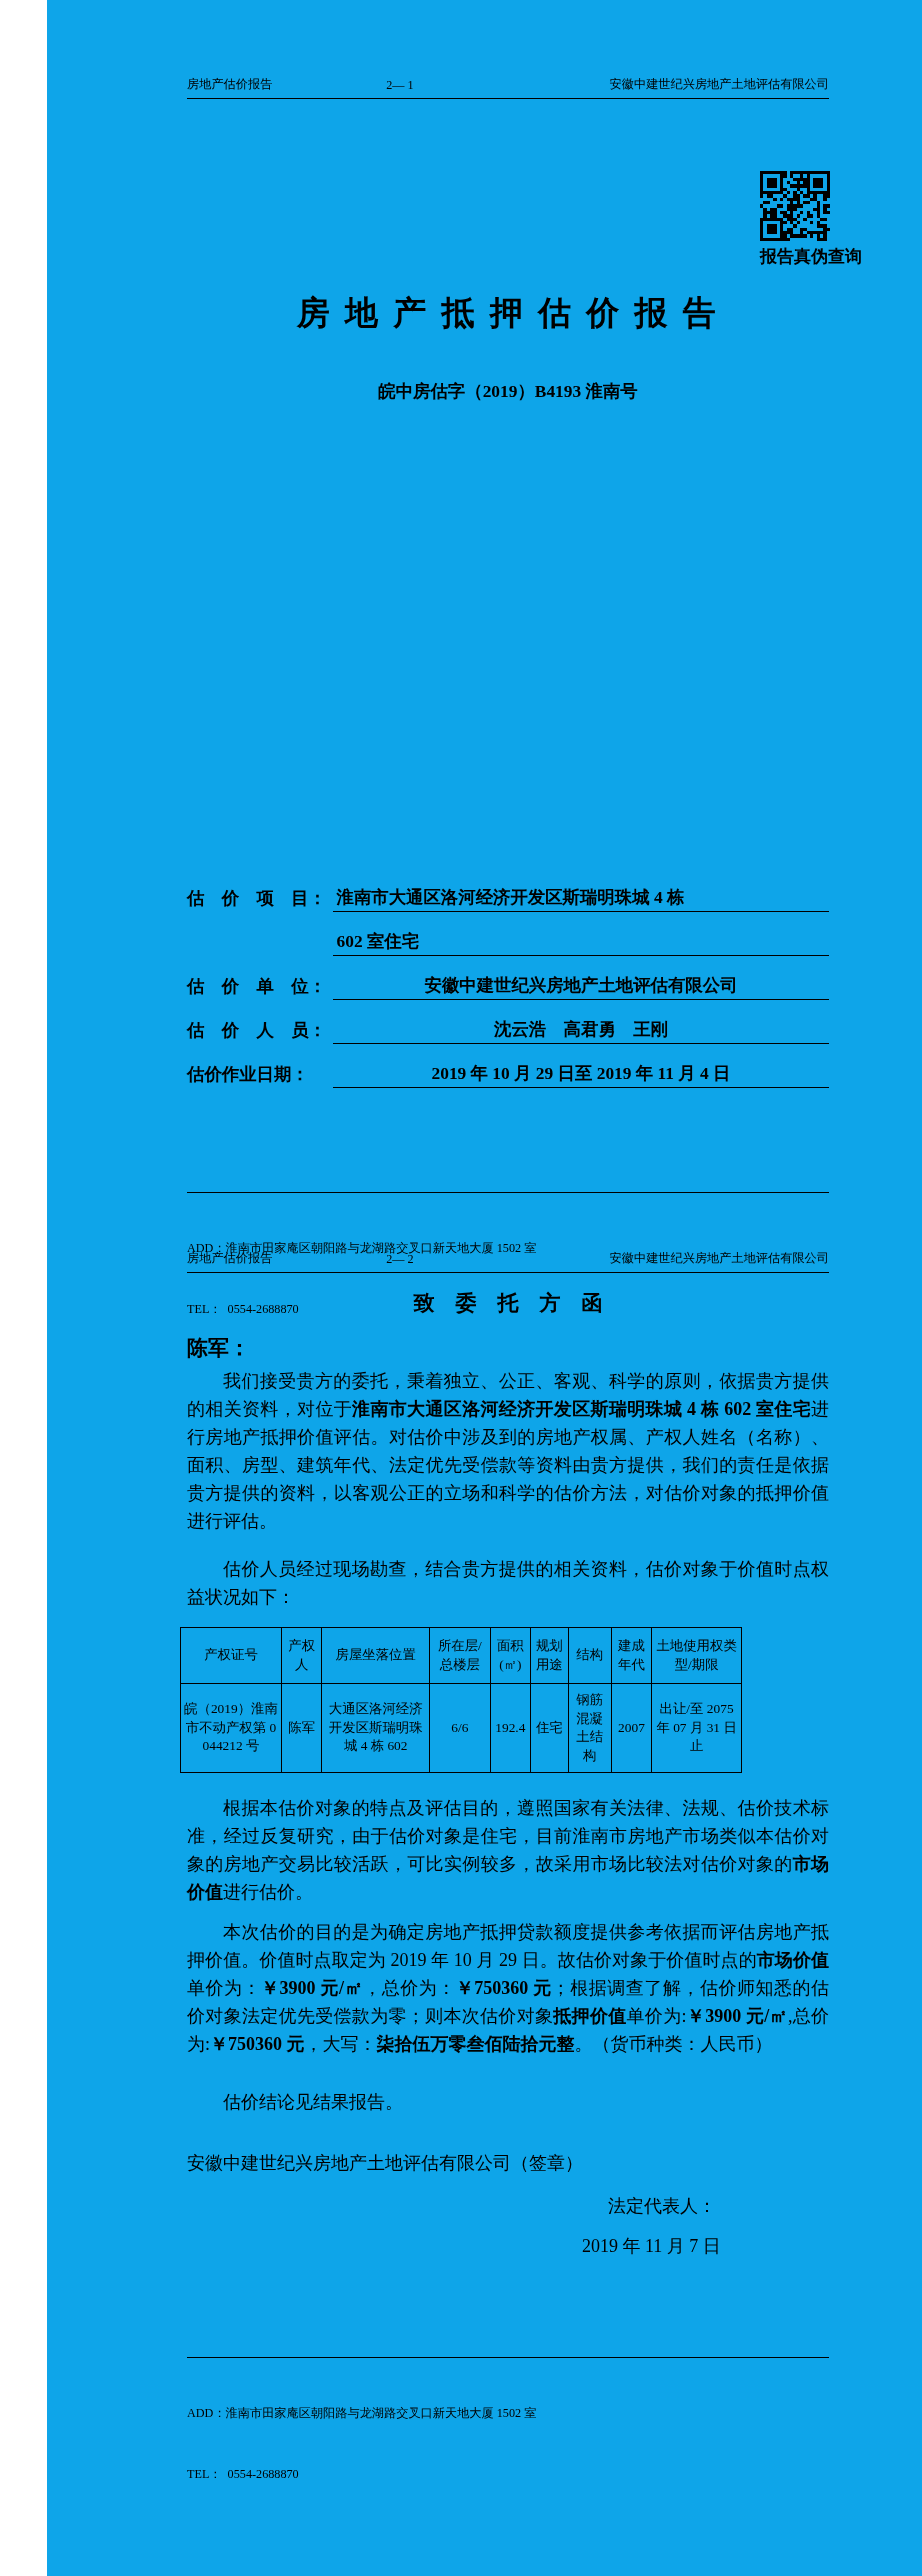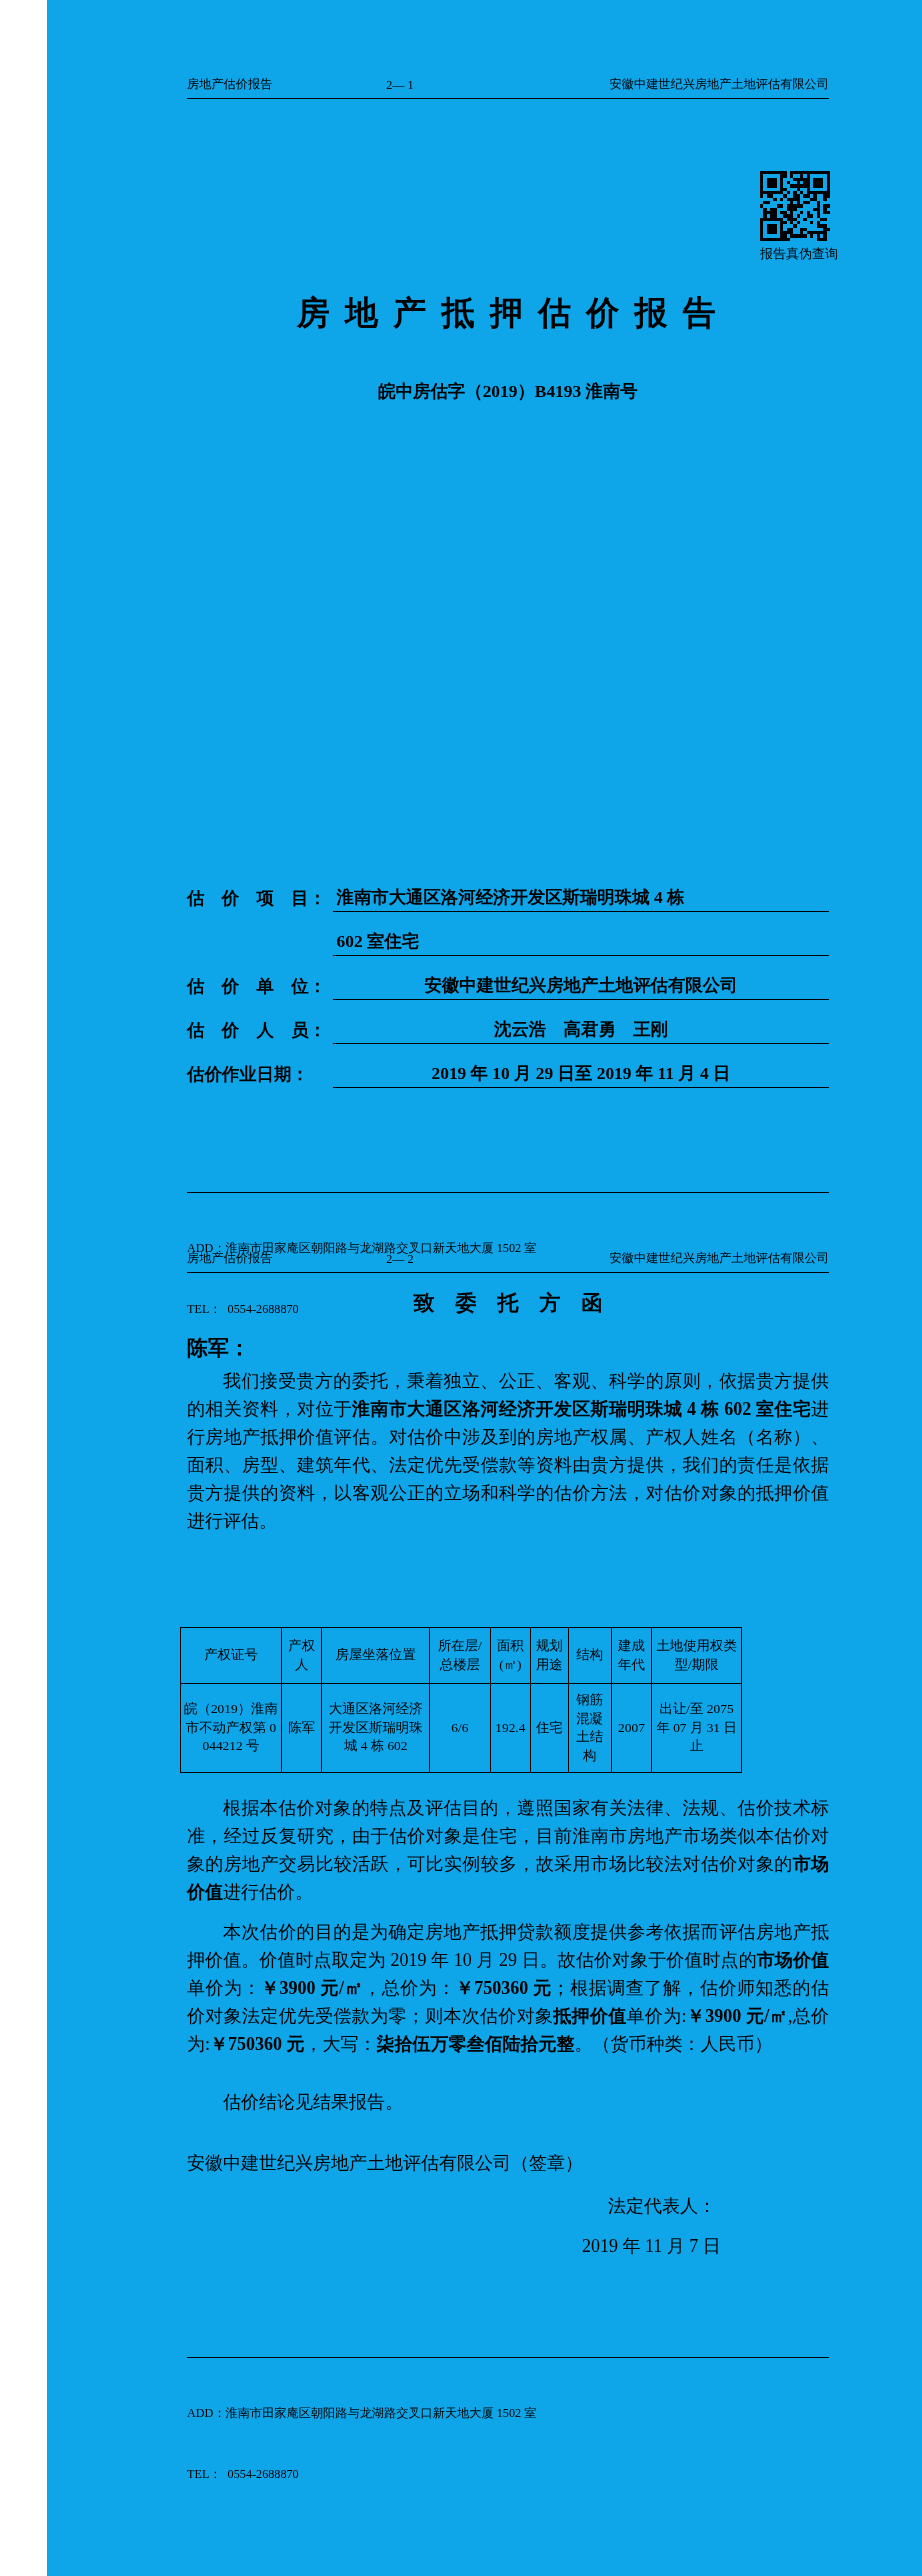"报告真伪查询" .qr-label { font-size: 13px -> 17px; font-weight: normal -> bold }
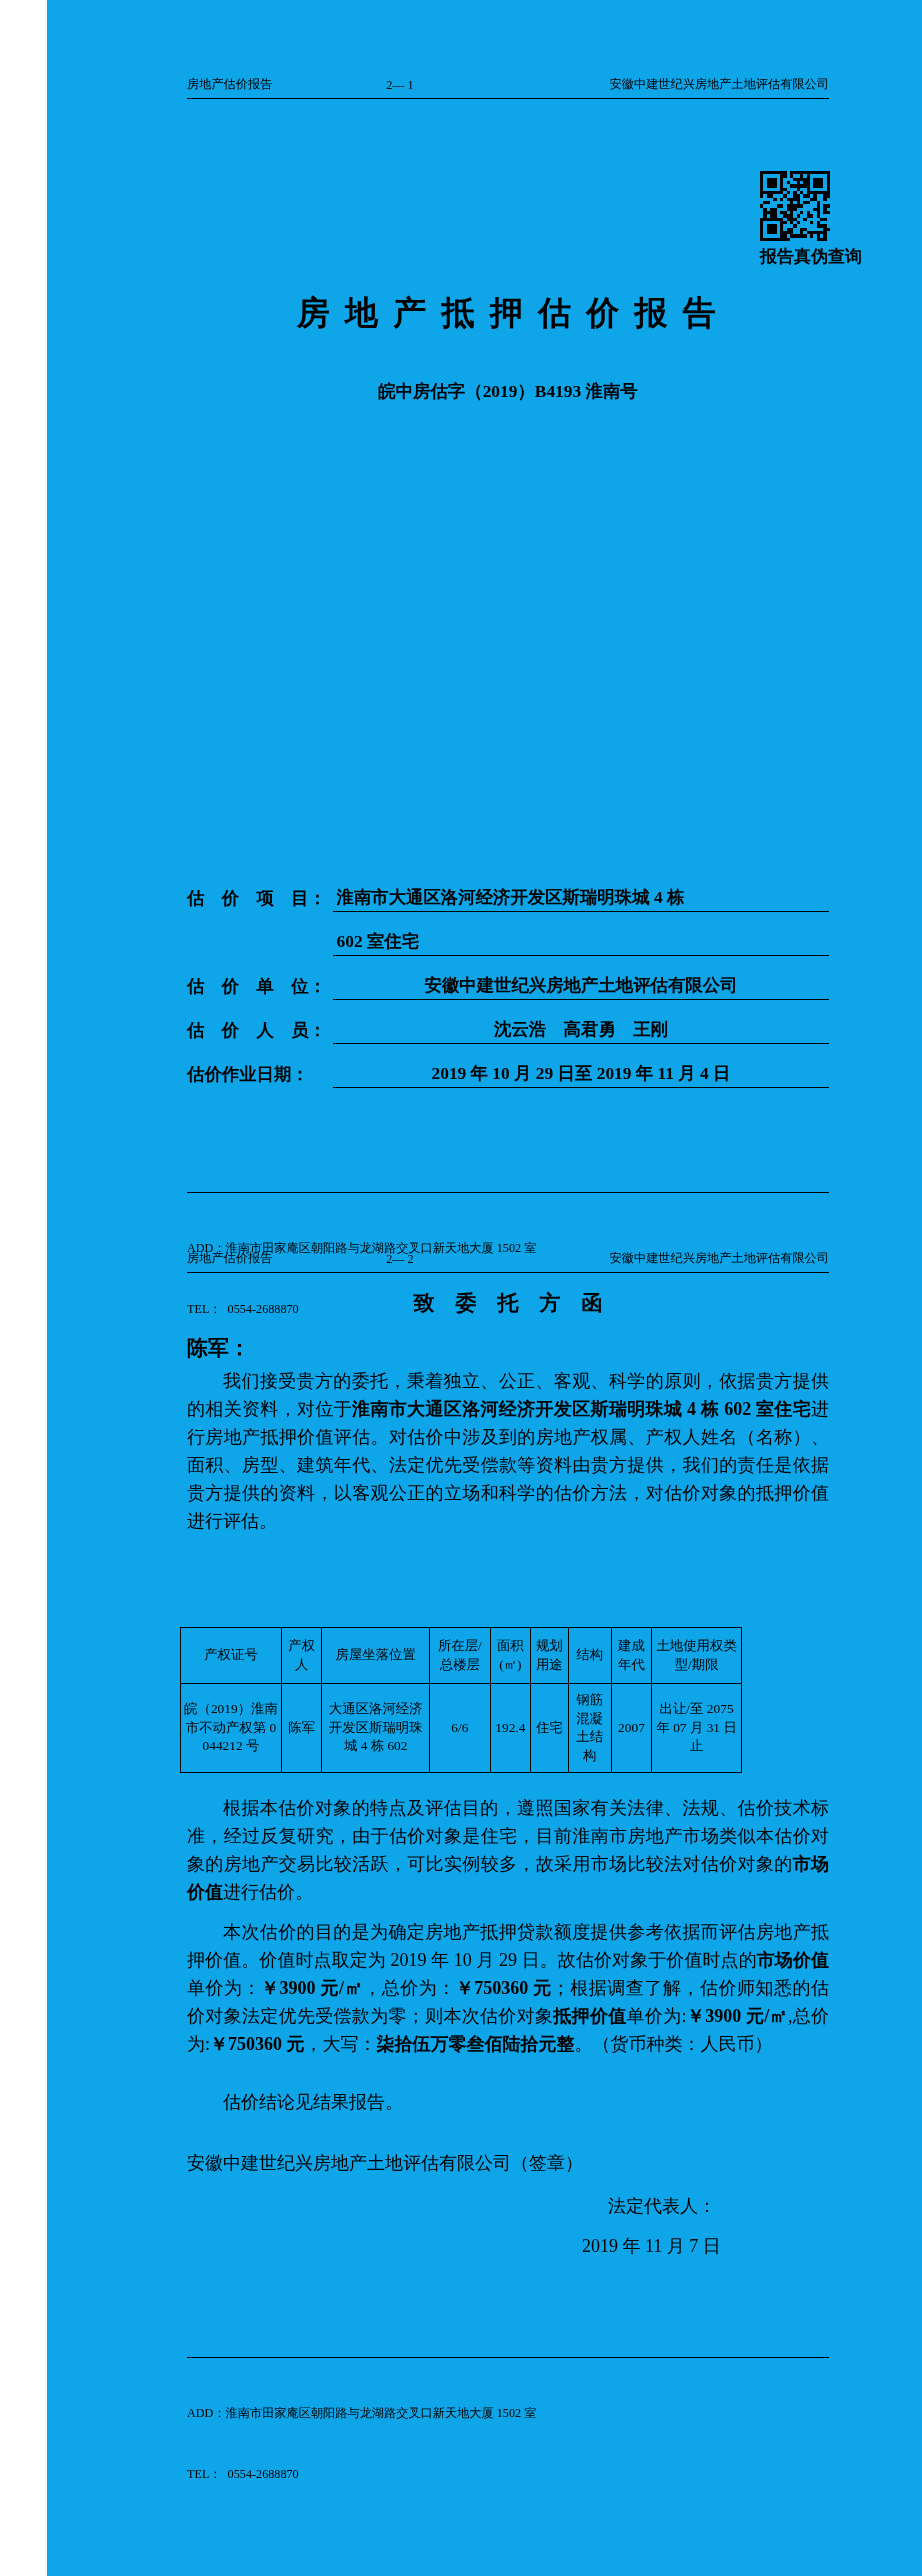"估价人员经过现场勘查，结合贵方提供的相关资料，估价对象于价值时点权益状况如下：" p.para { html: none -> <p><span>估价人员经过现场勘查，结合贵方提供的相关资料，估价对象于价值时点权益状况如下：</span></p> }
